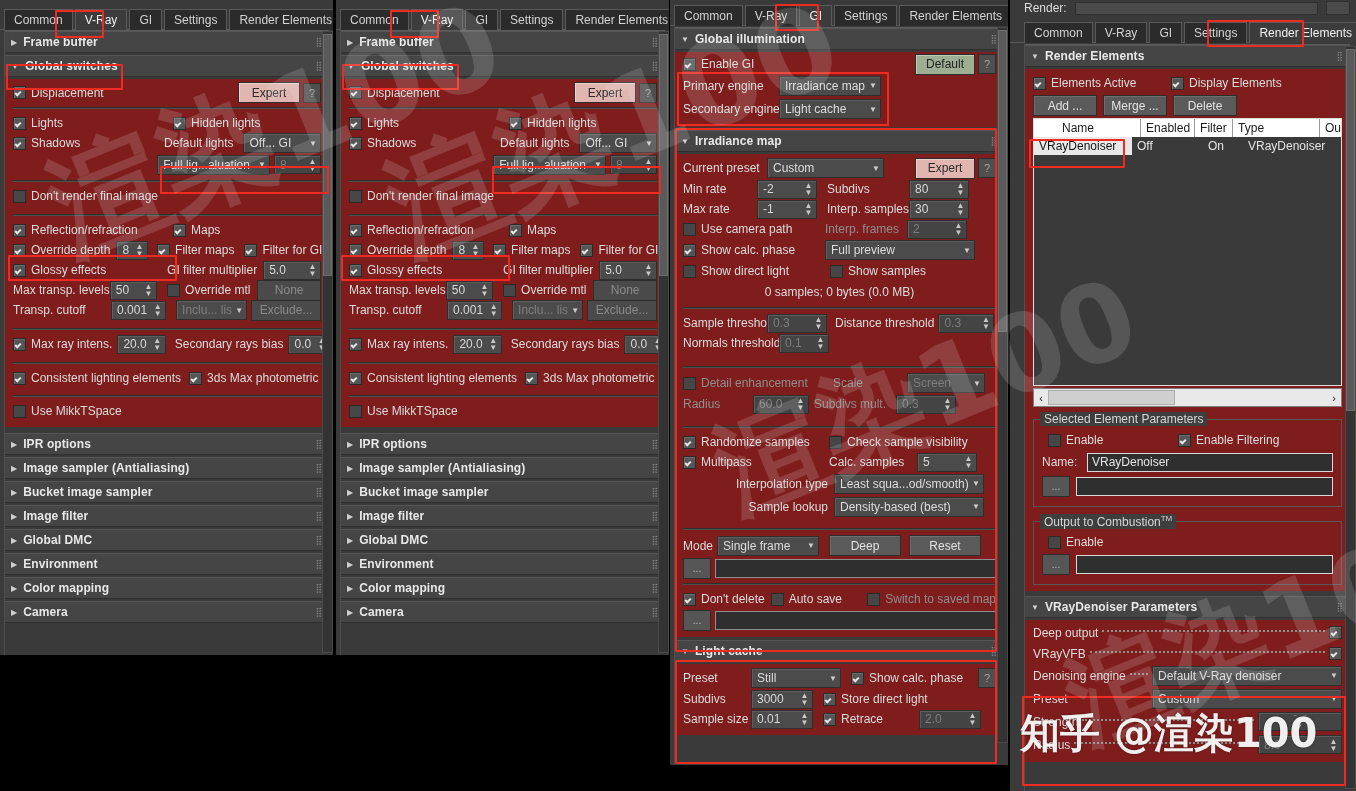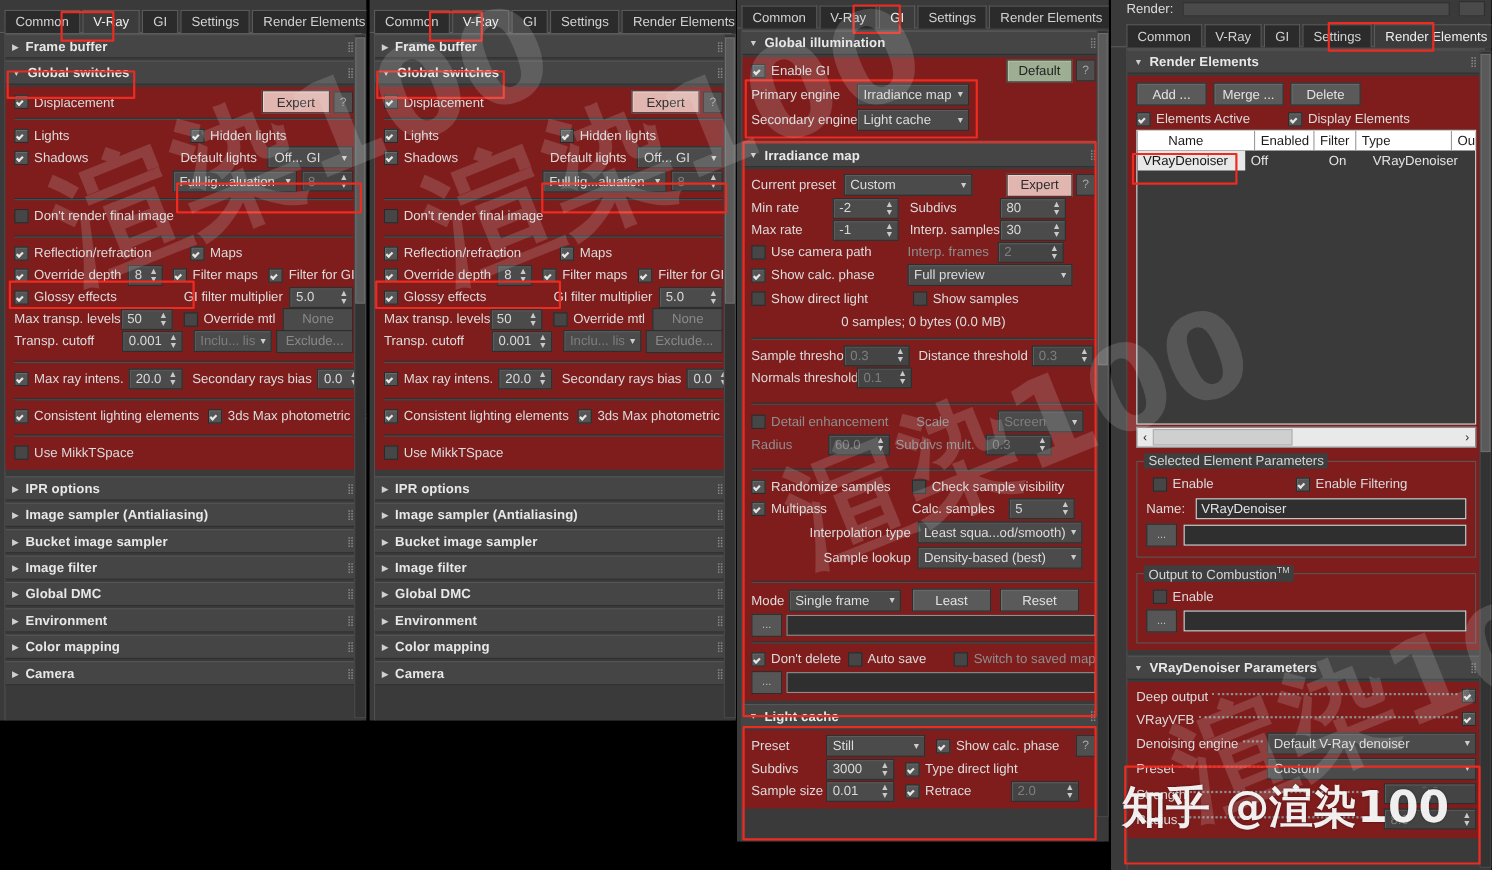"Add ..." div.row { order: before "Elements Active" -> after "Elements Active" }
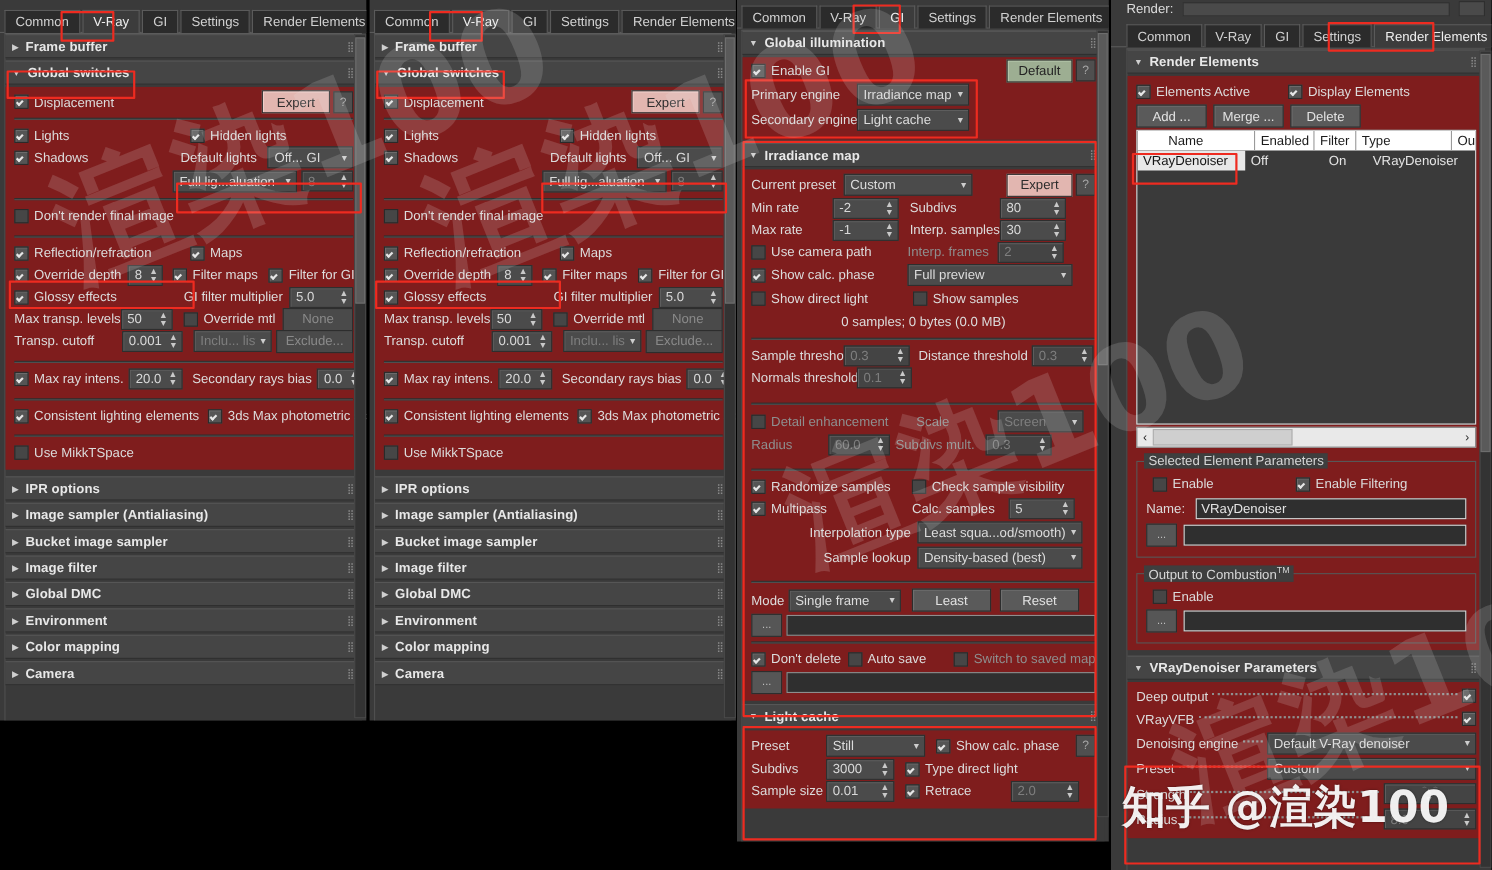"Least" span.btn { text: Least -> Deep }
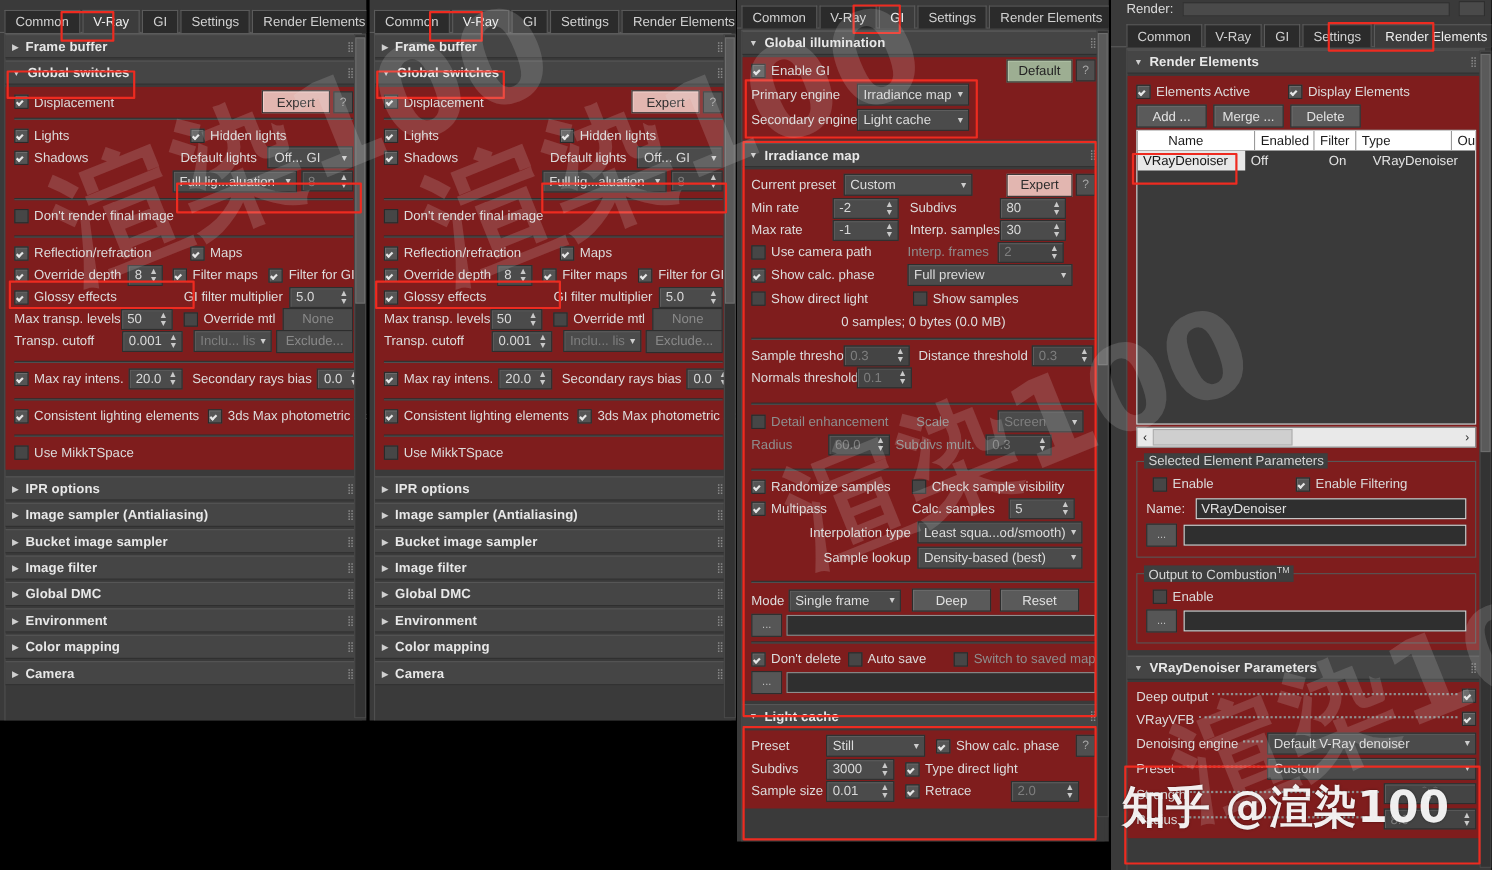"Type direct light" span.lbl { text: Type -> Store }
